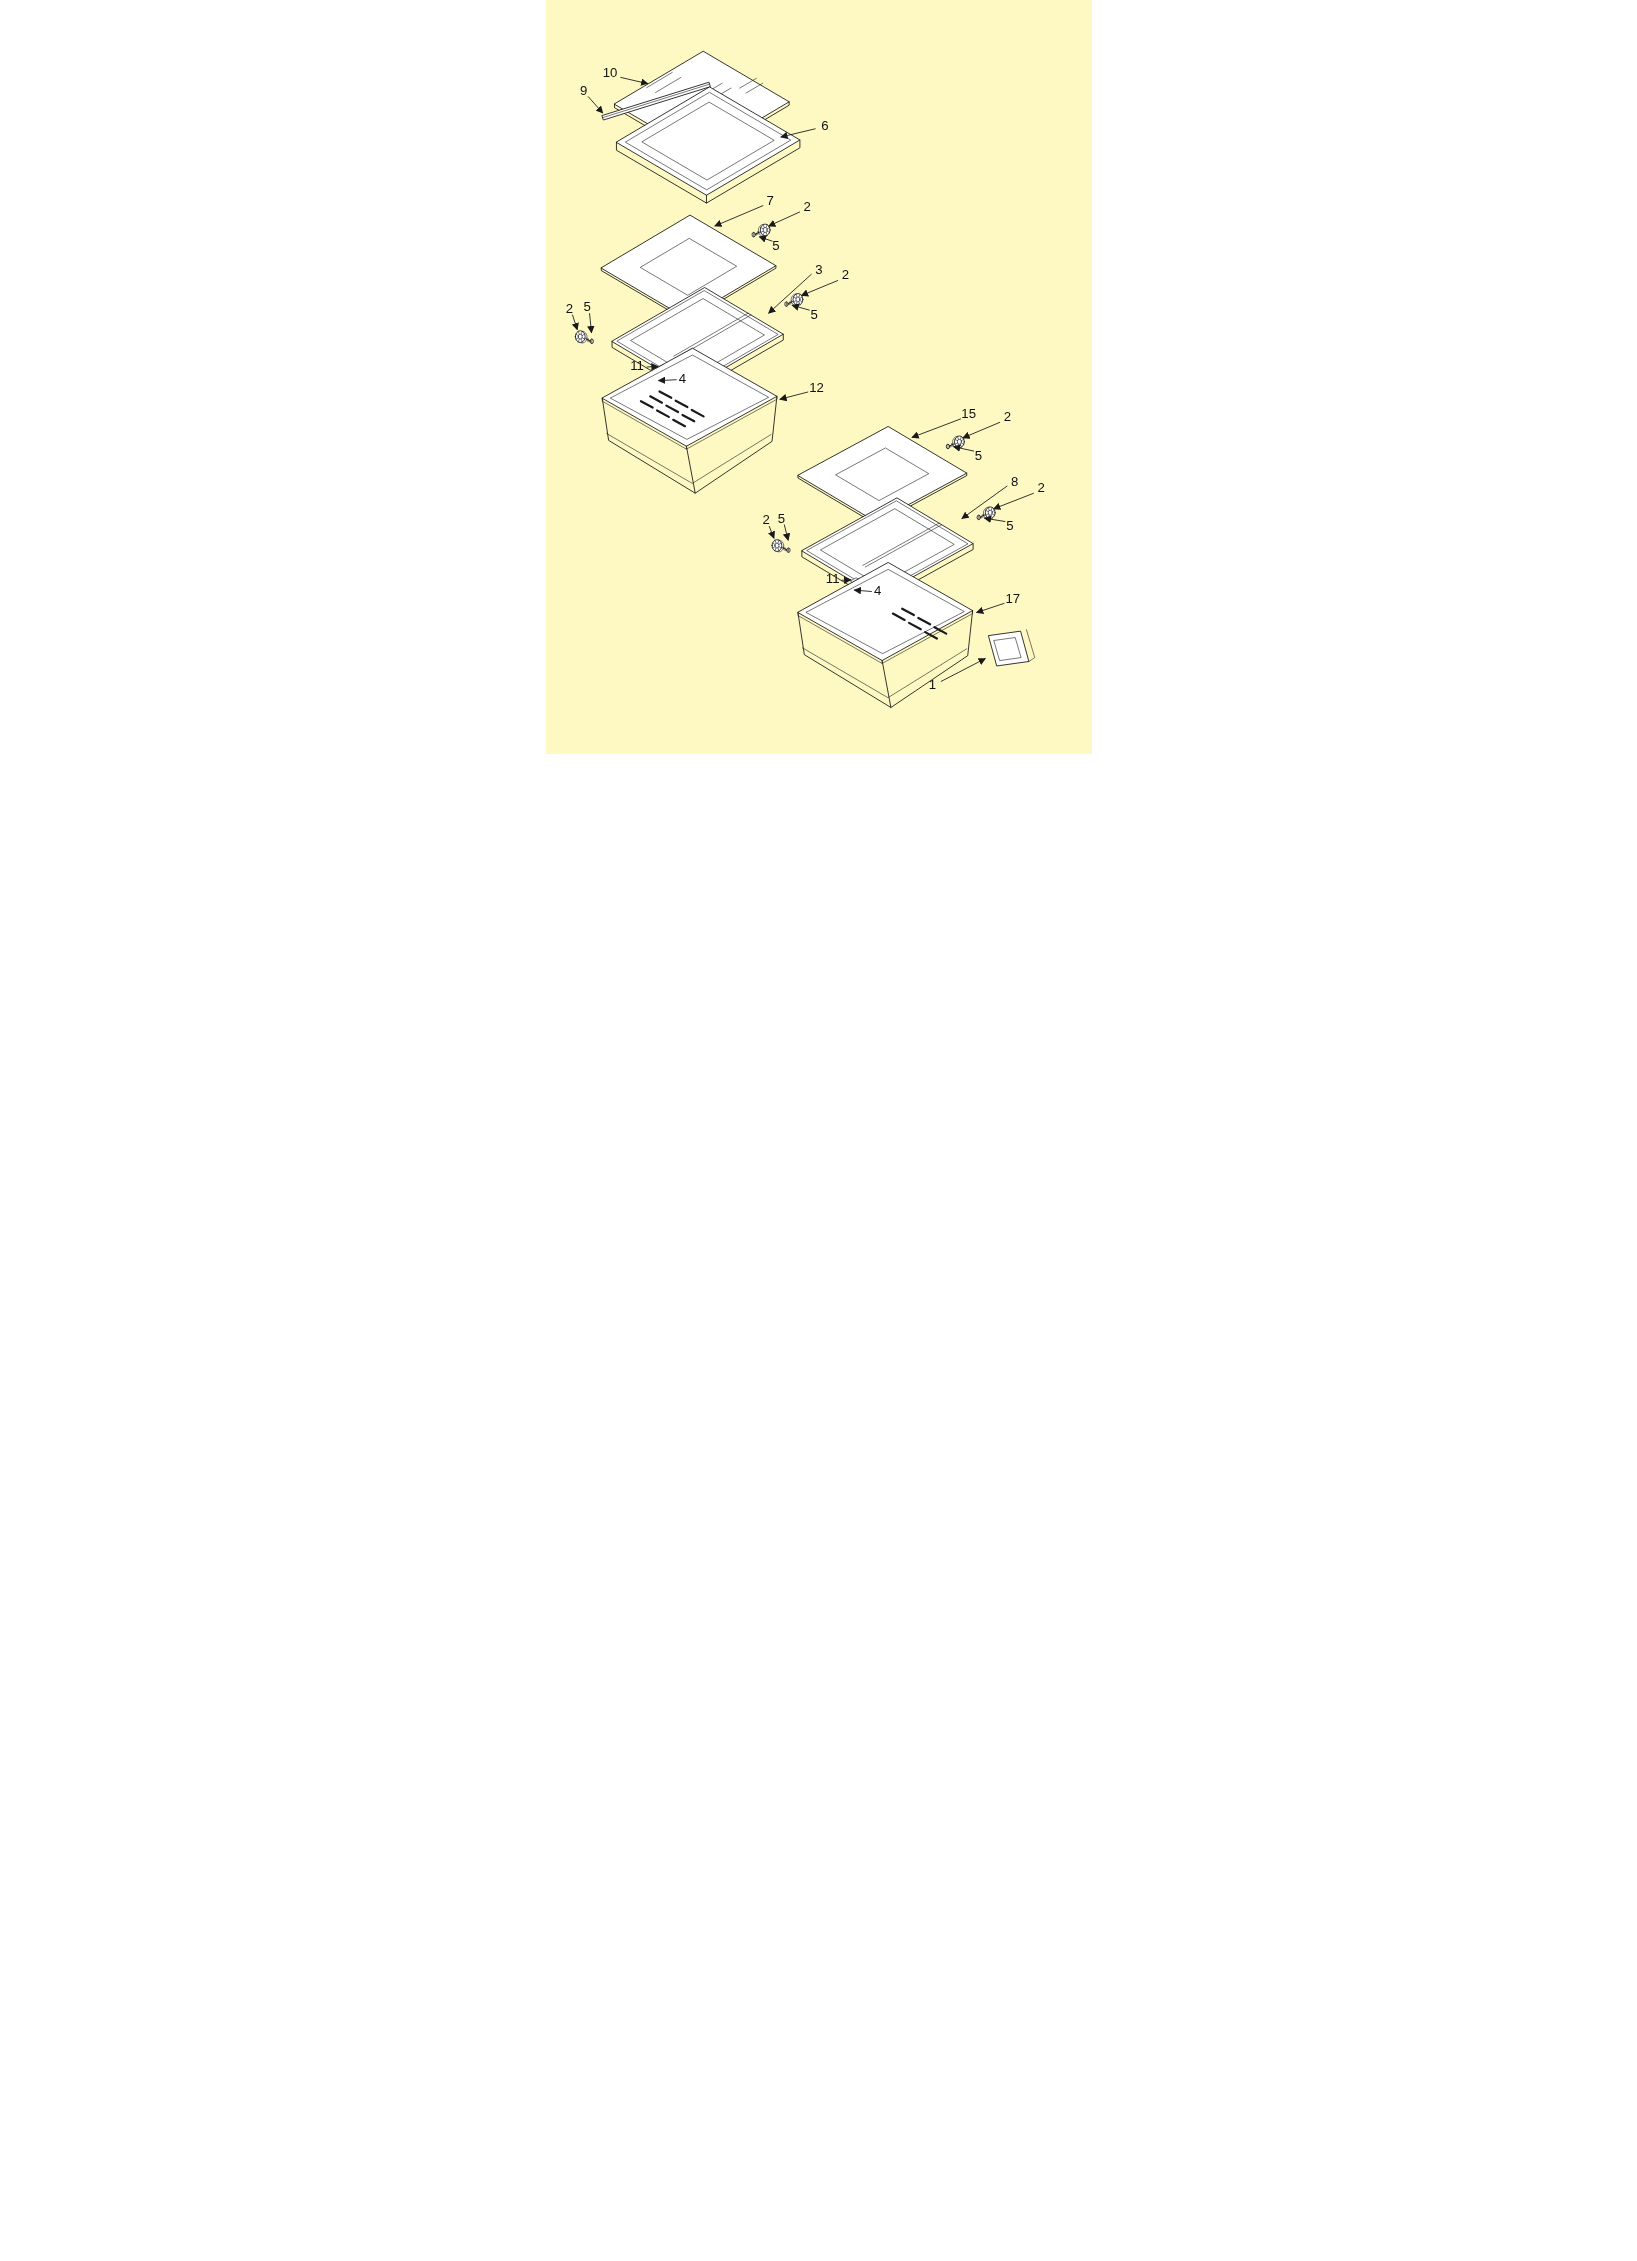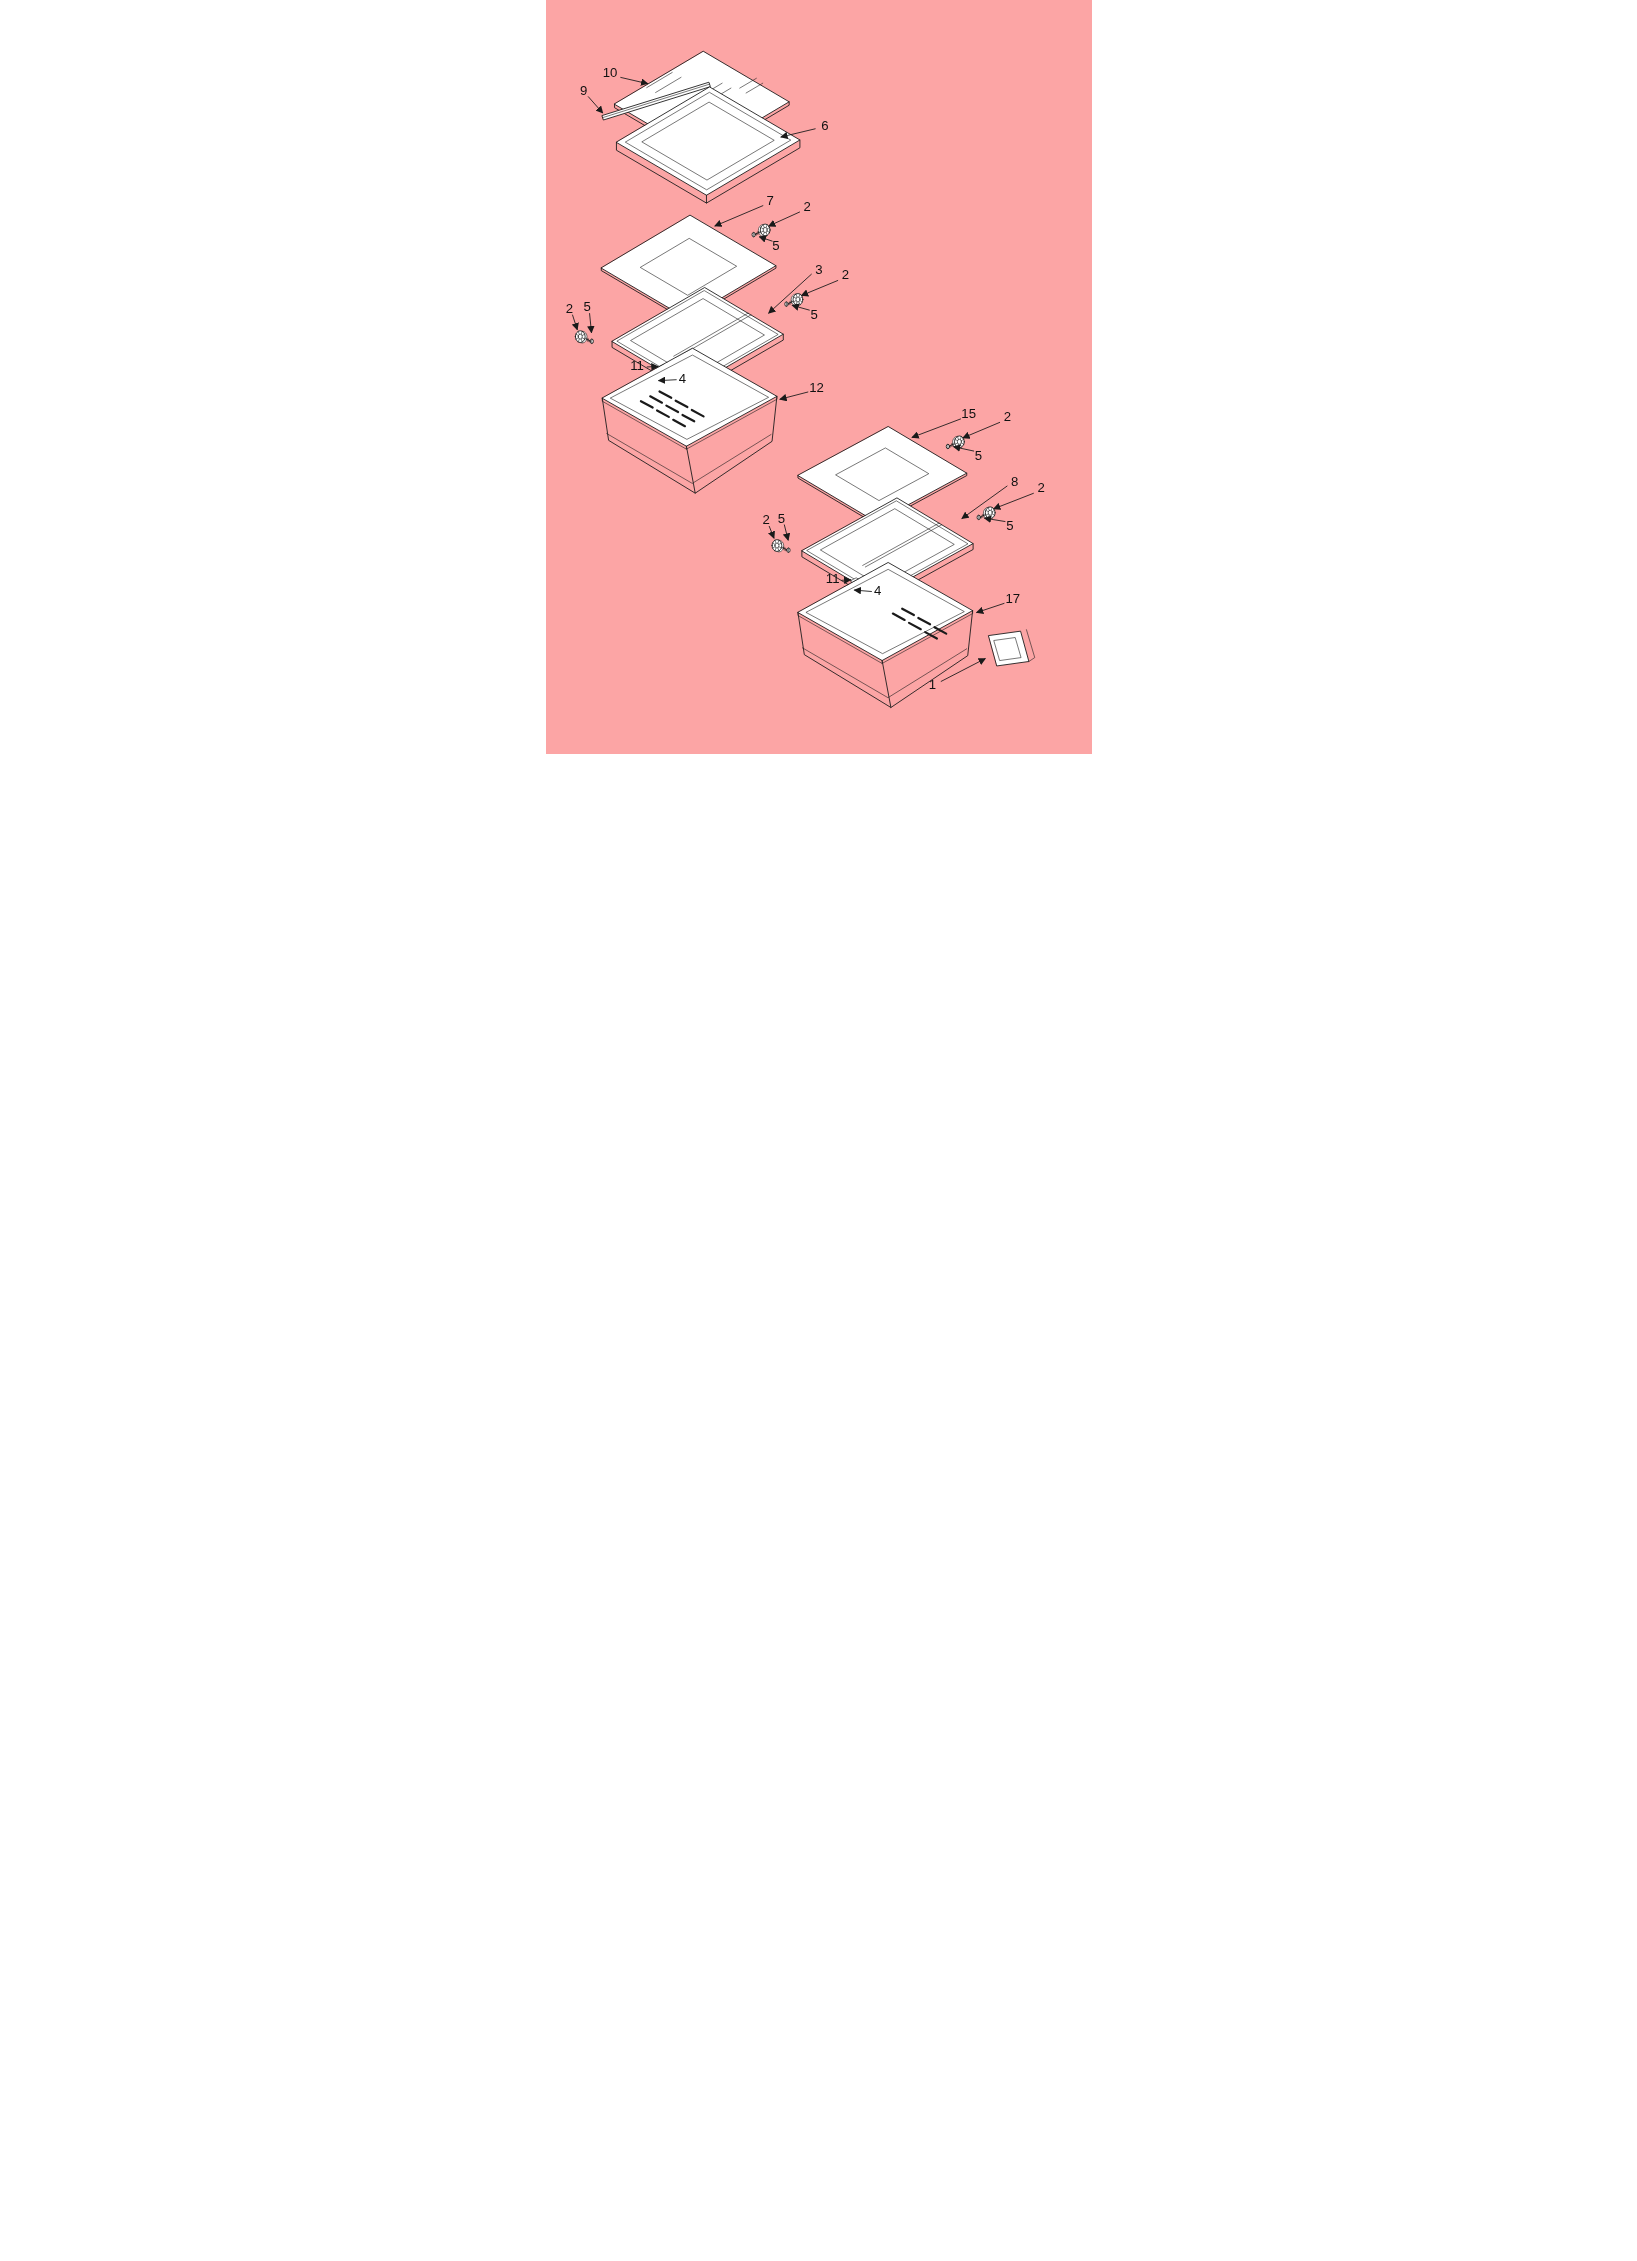"10" .diagram-page { background: #fca5a5 -> #fef9c3 }
